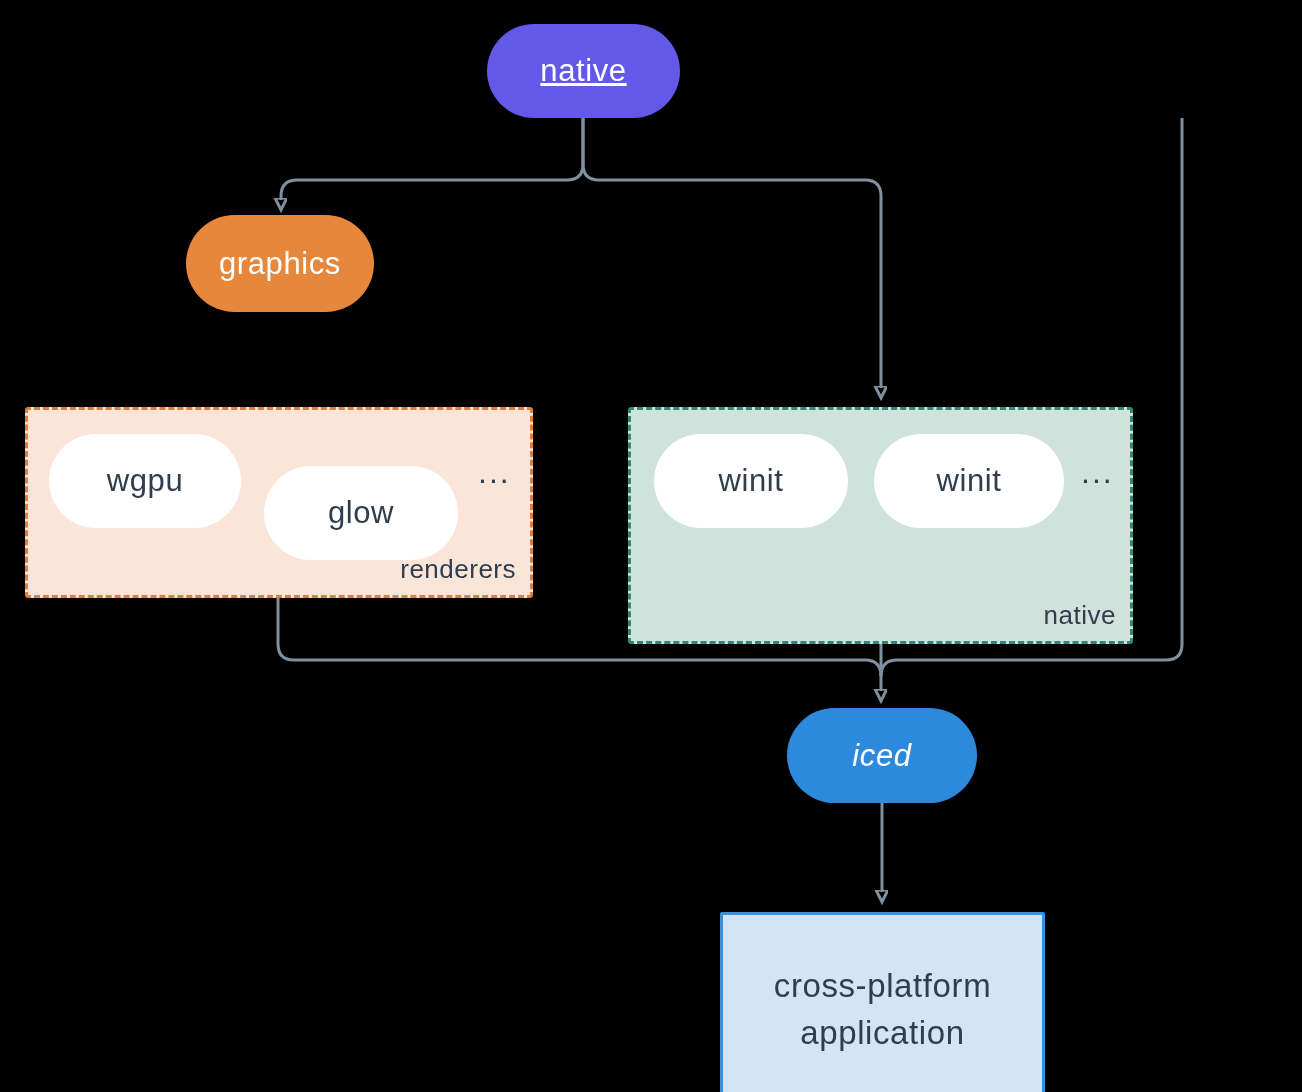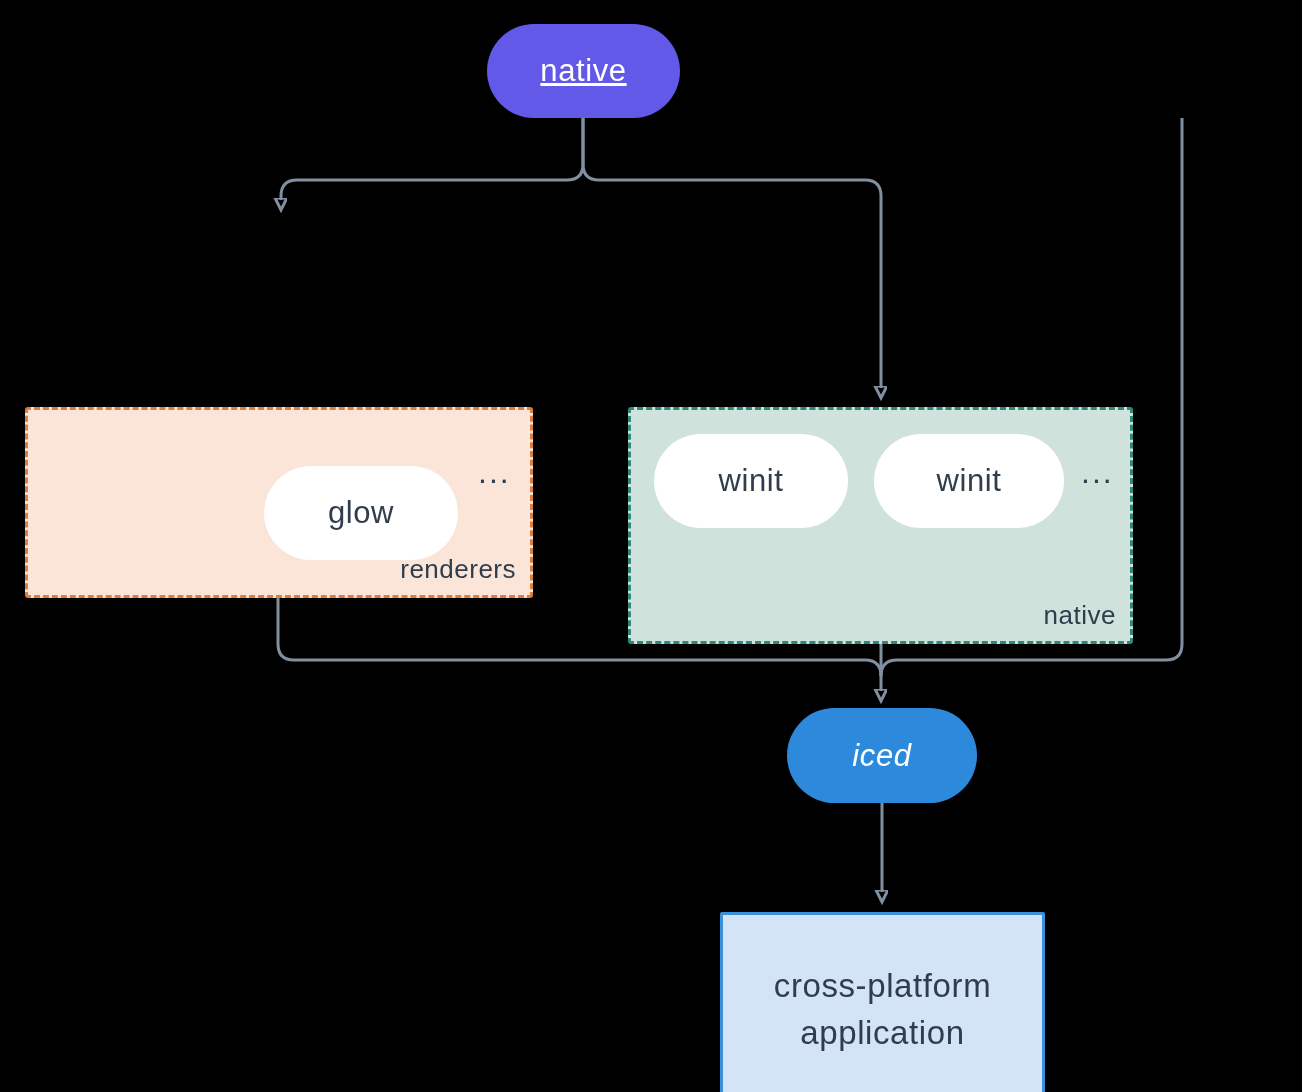"graphics" div.pill { html: none -> <div>graphics</div> }
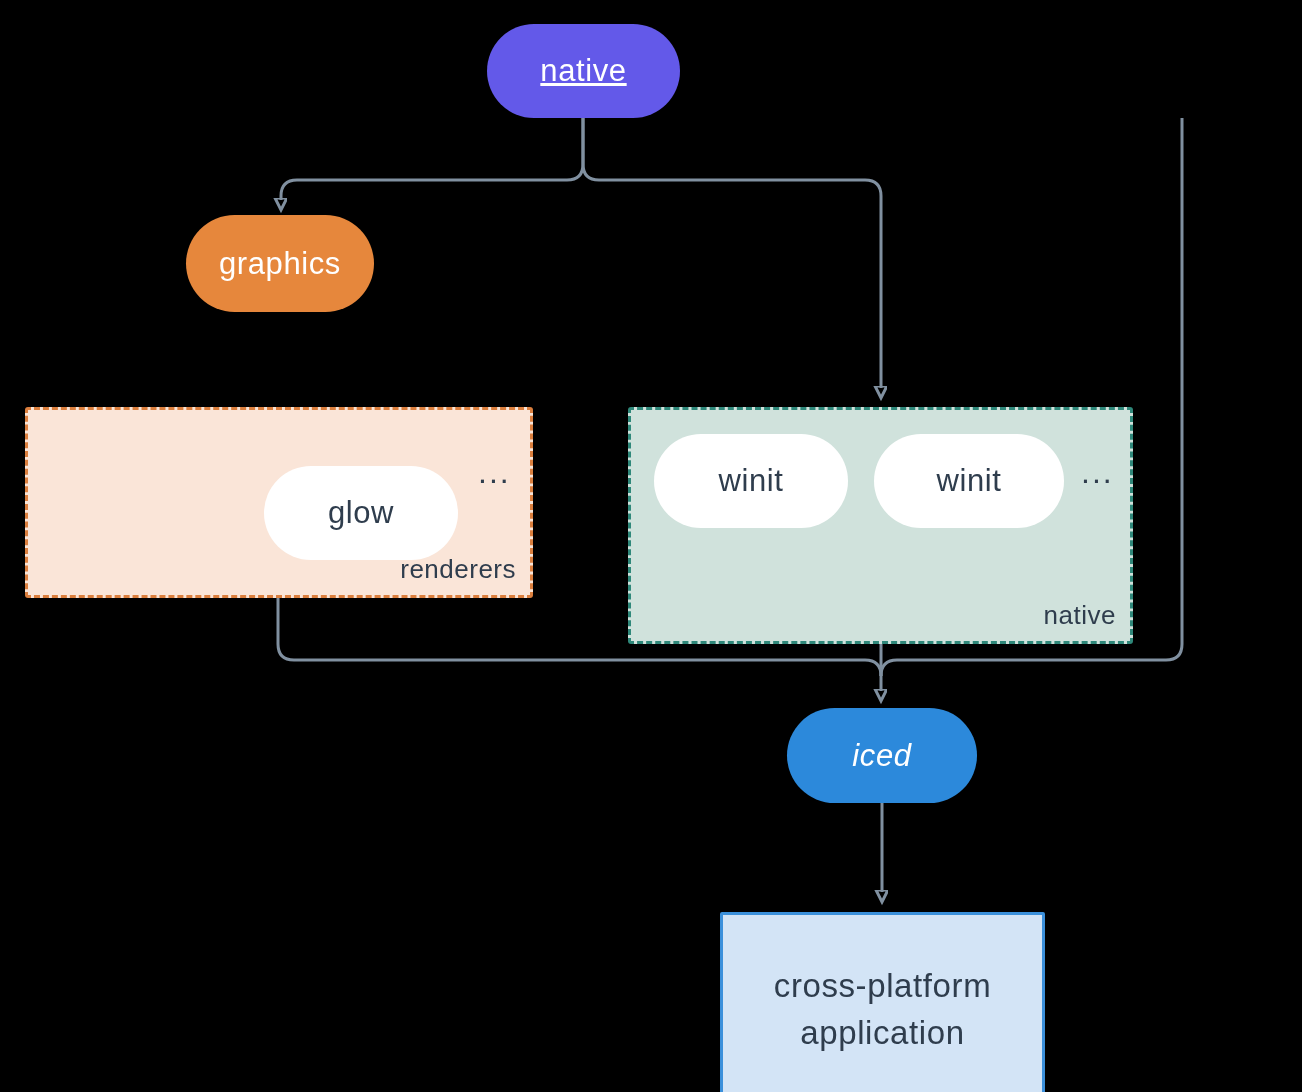"wgpu" div.pill { html: none -> <div>wgpu</div> }
